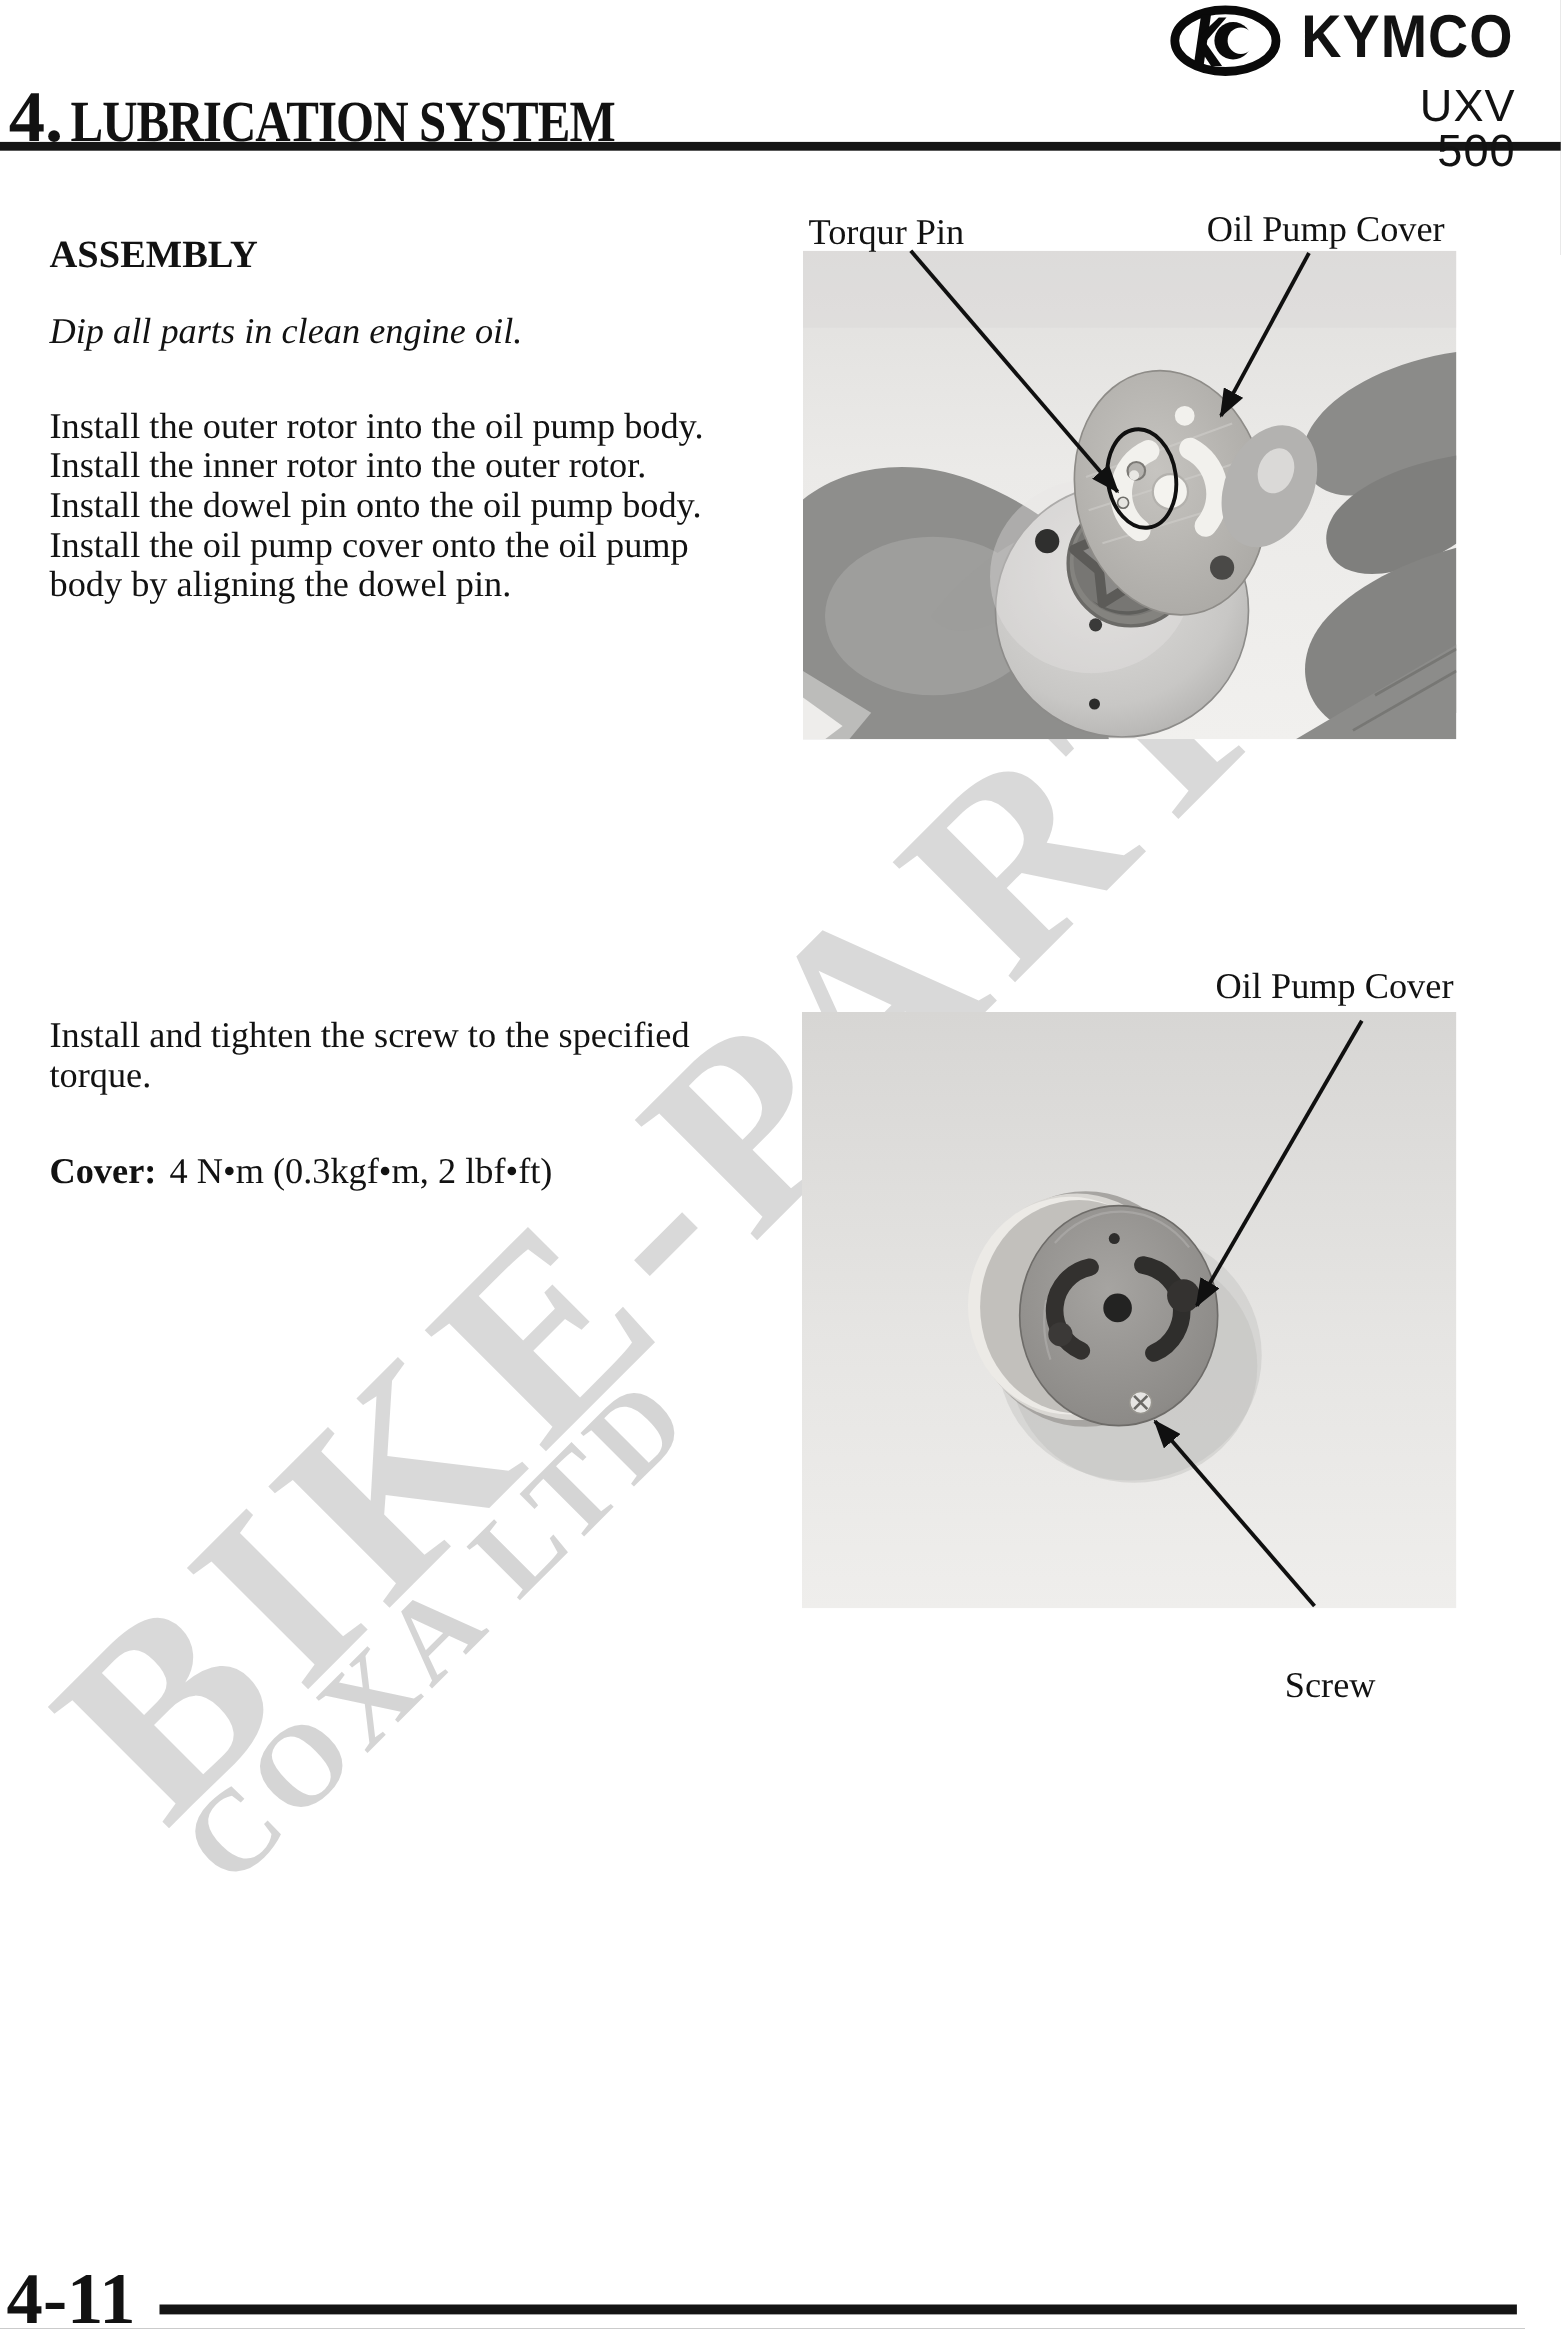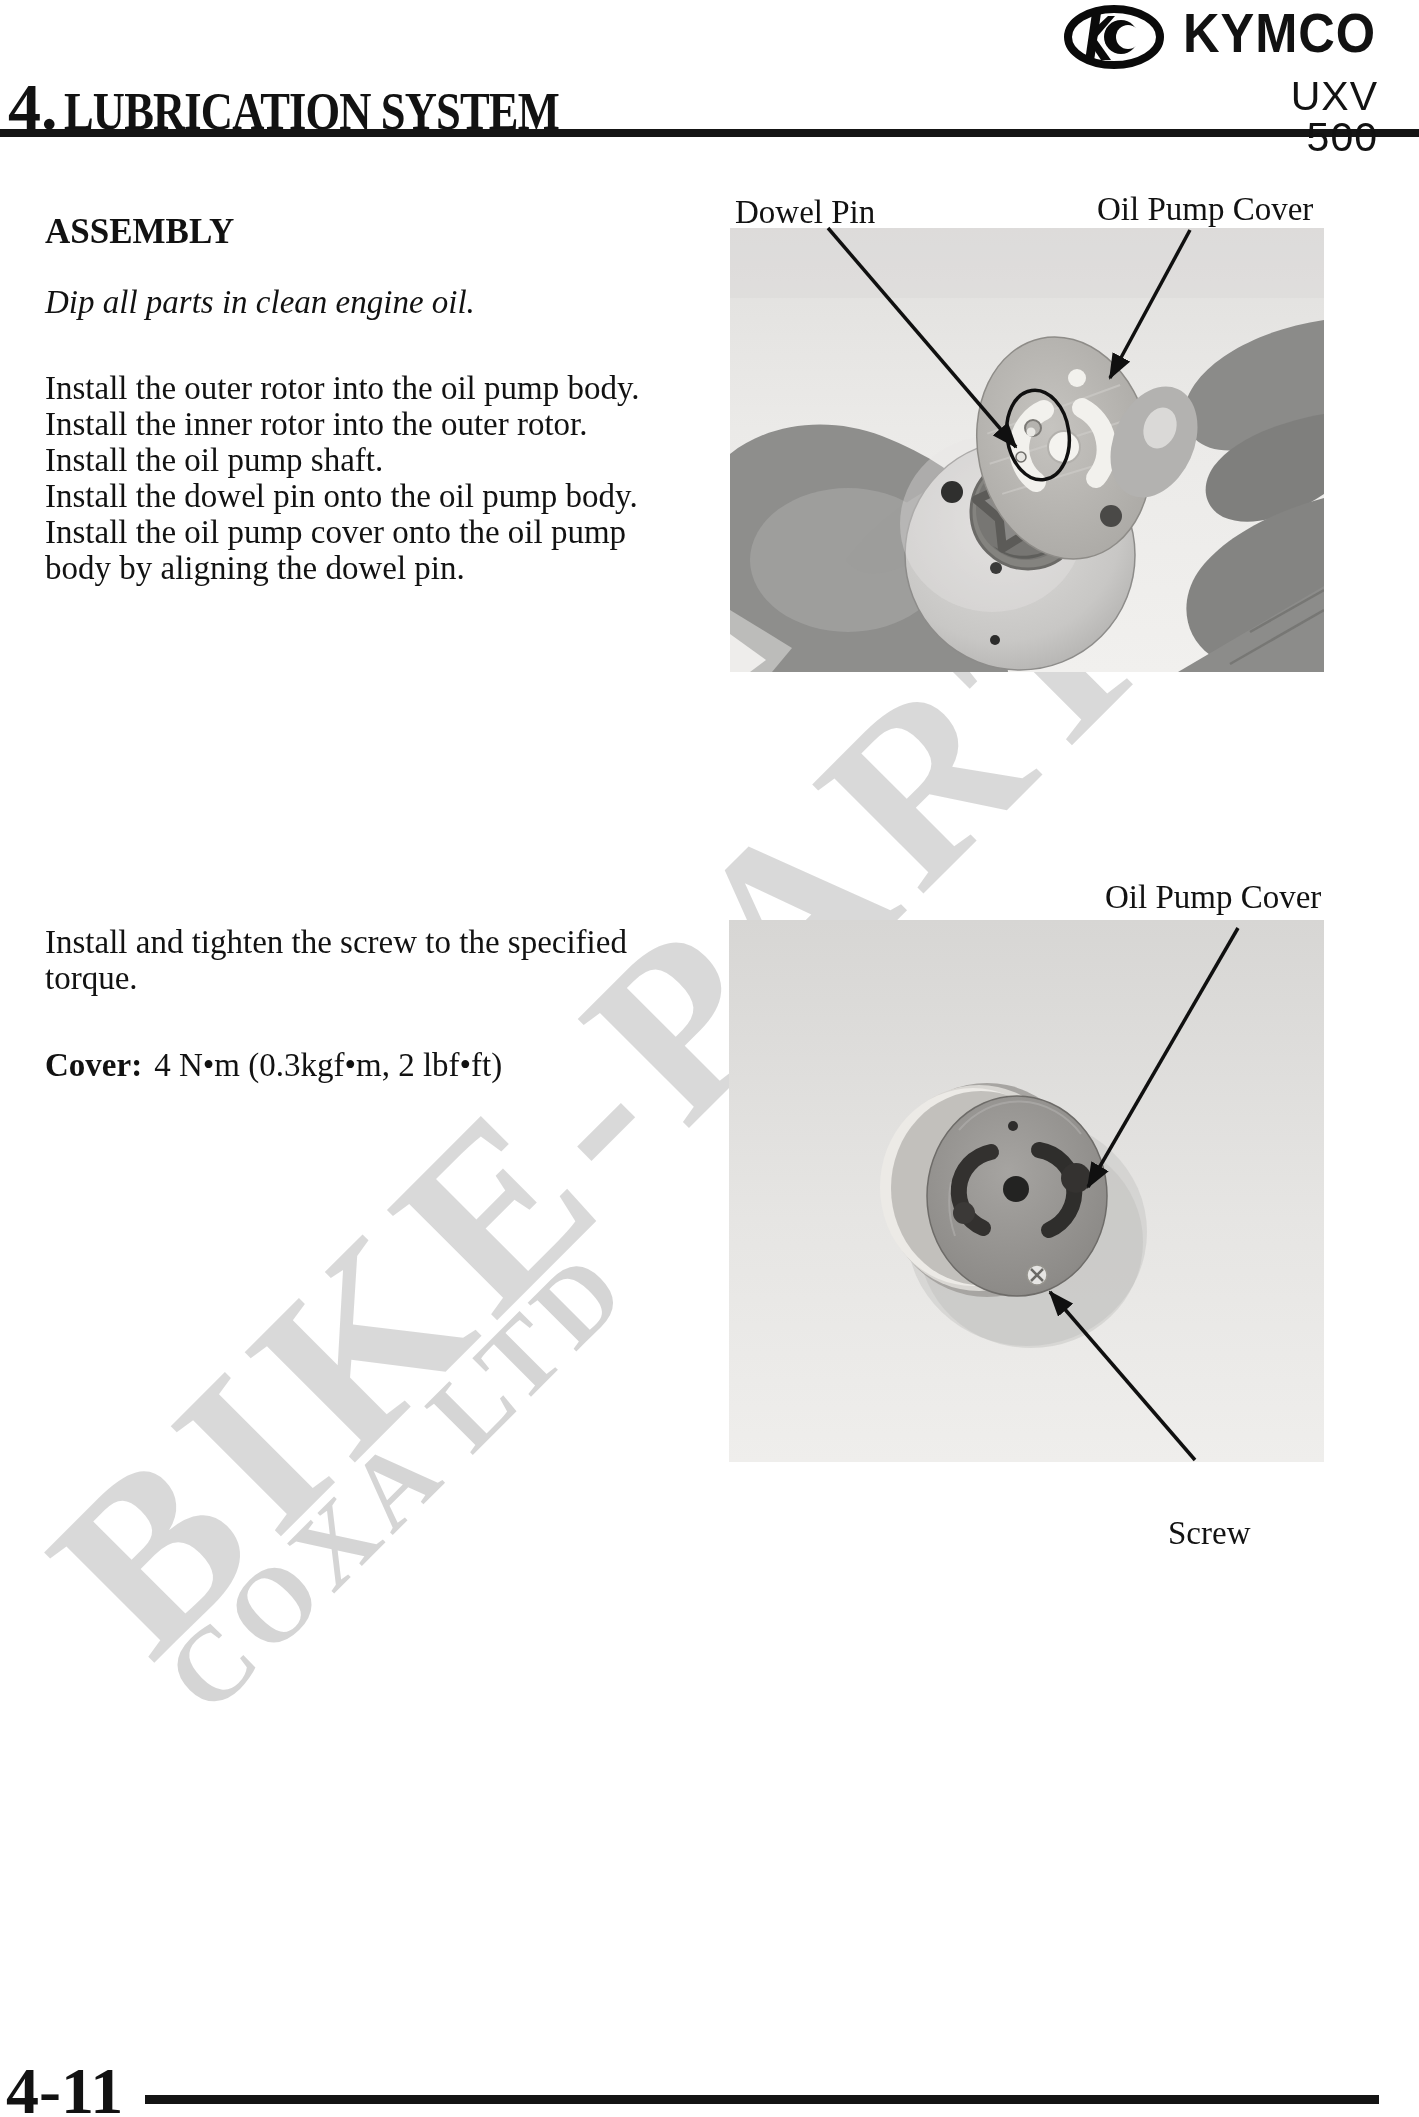"Dowel Pin" div.fig-label { text: Dowel -> Torqur }
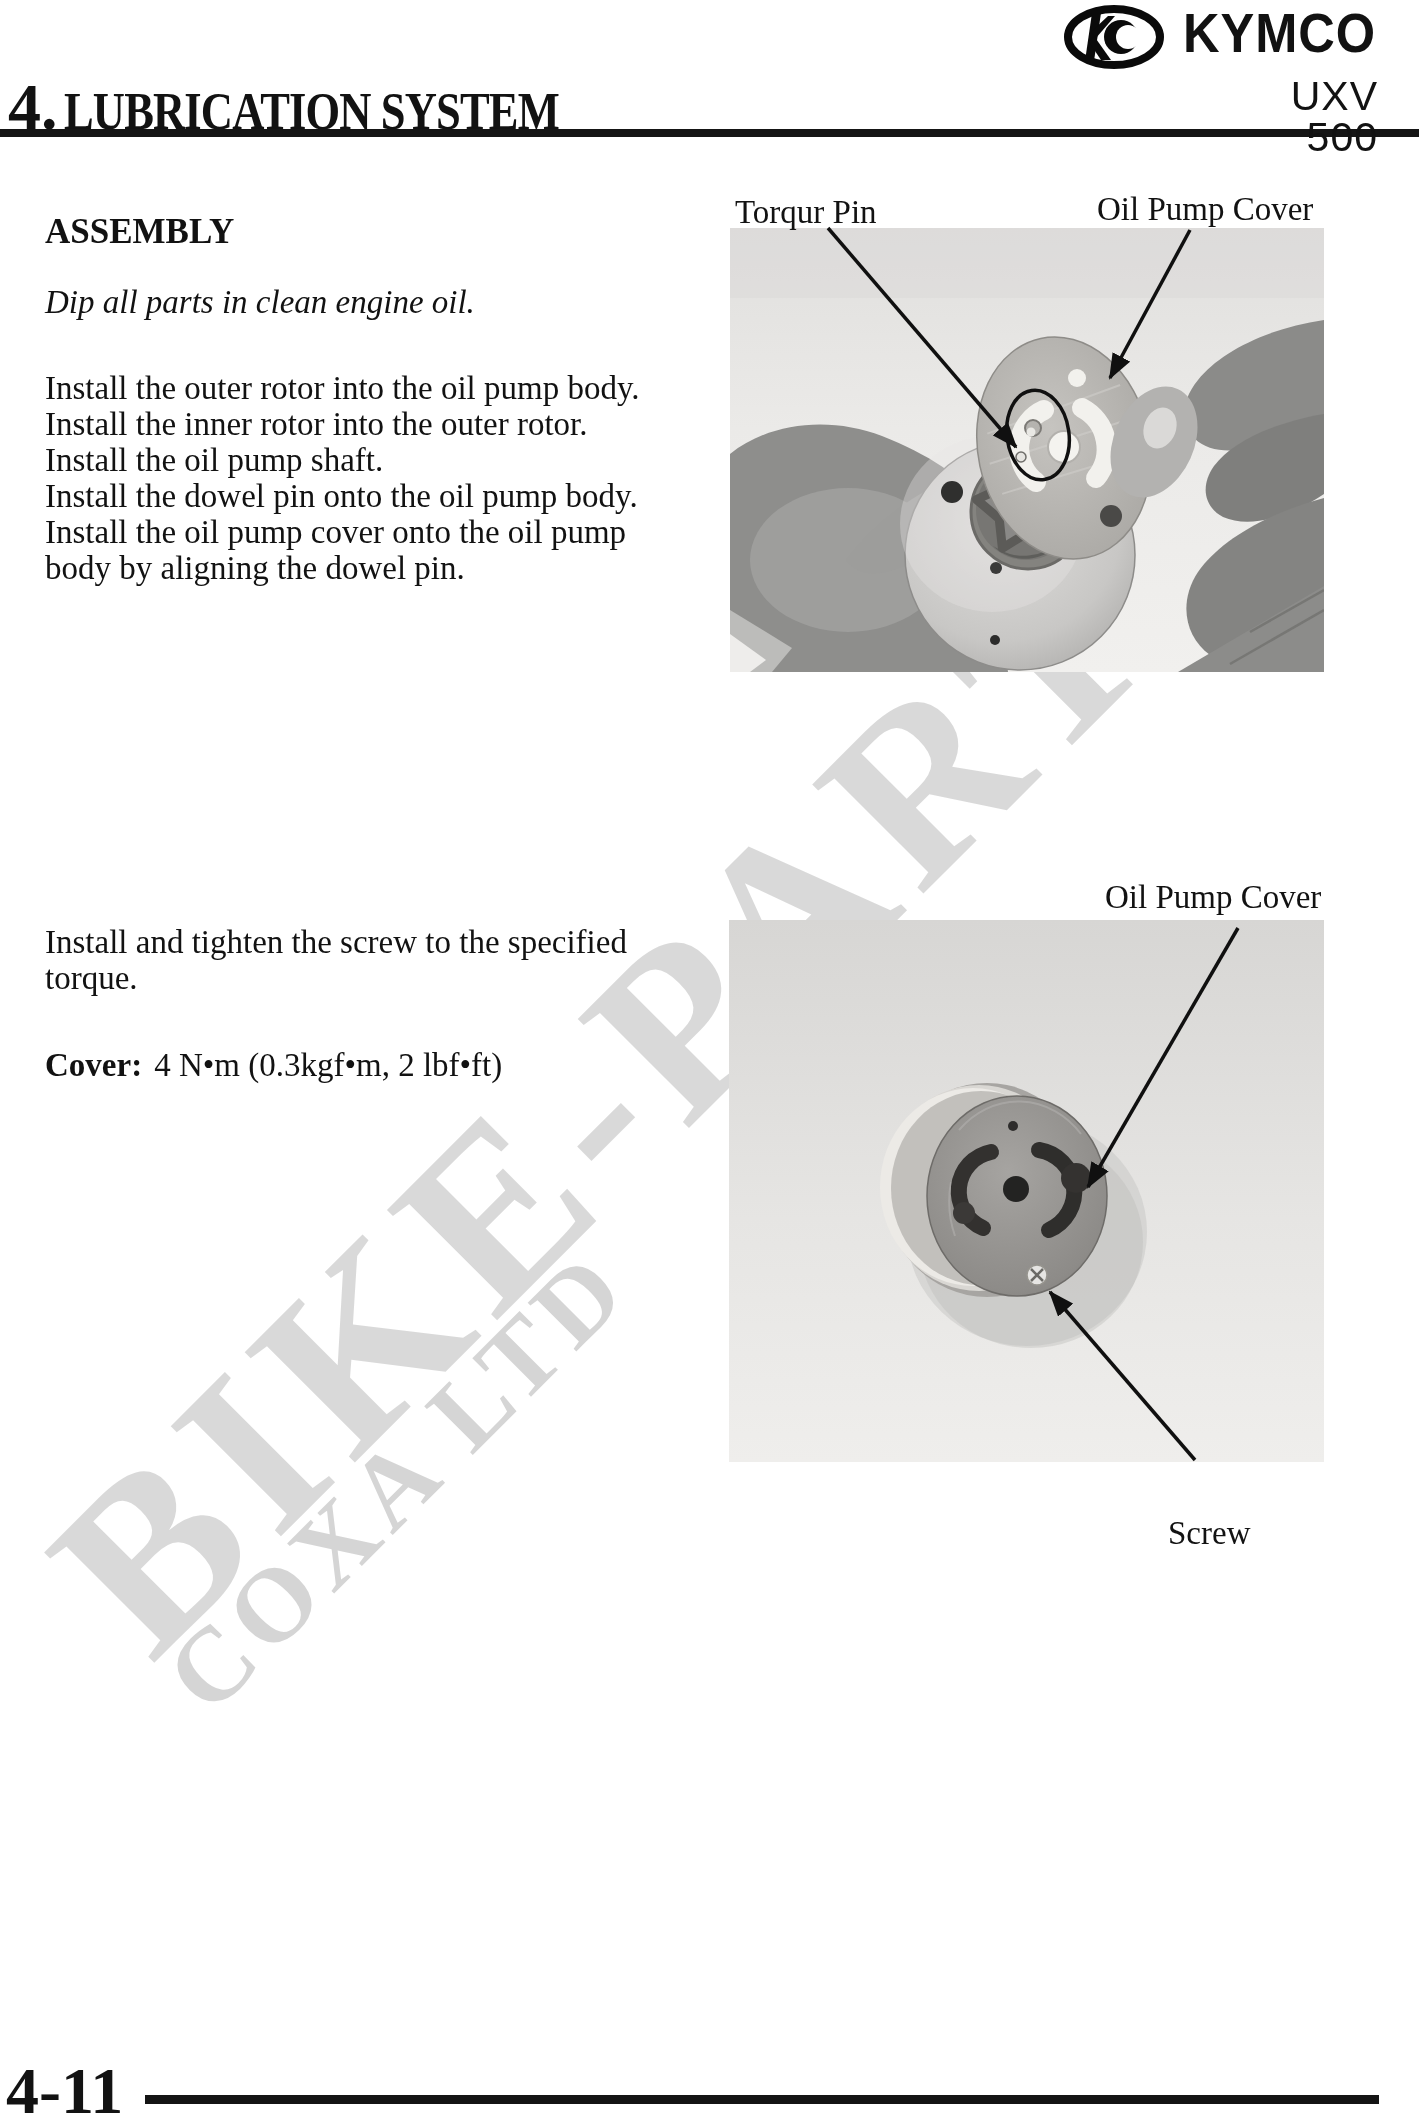"Install the oil pump shaft." div.bodyline { html: <div>Install the oil pump shaft.</div> -> none }
